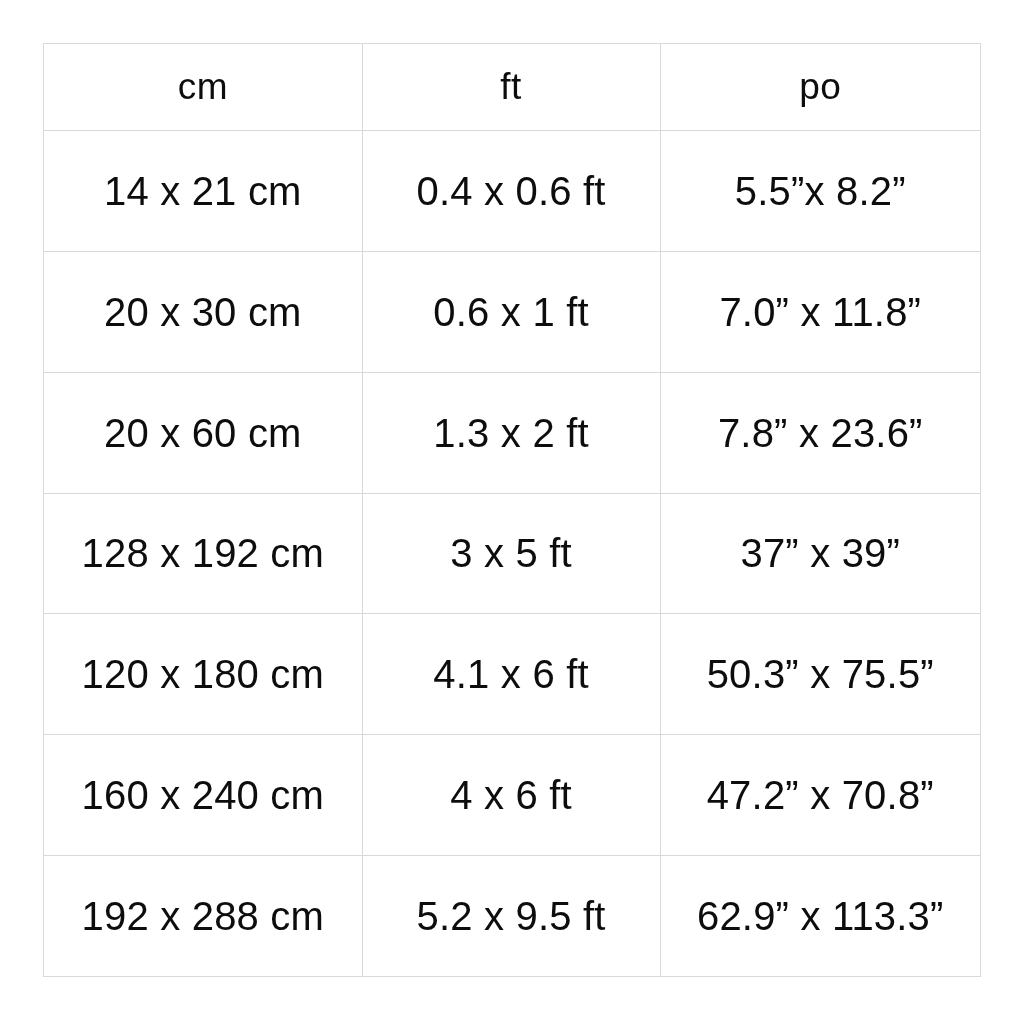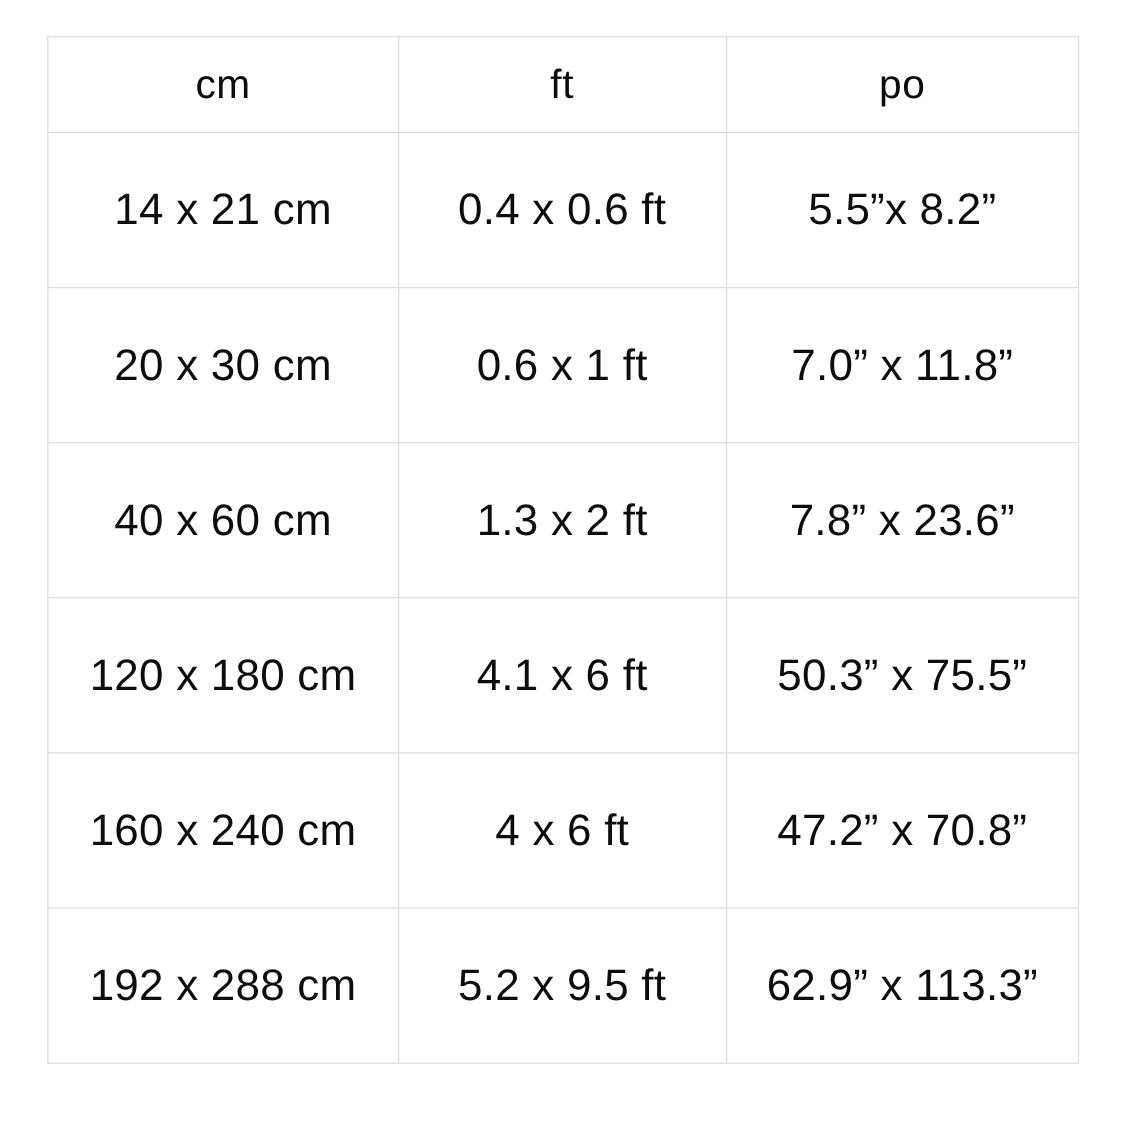"cm" .table-wrap { top: 33px -> 43px }
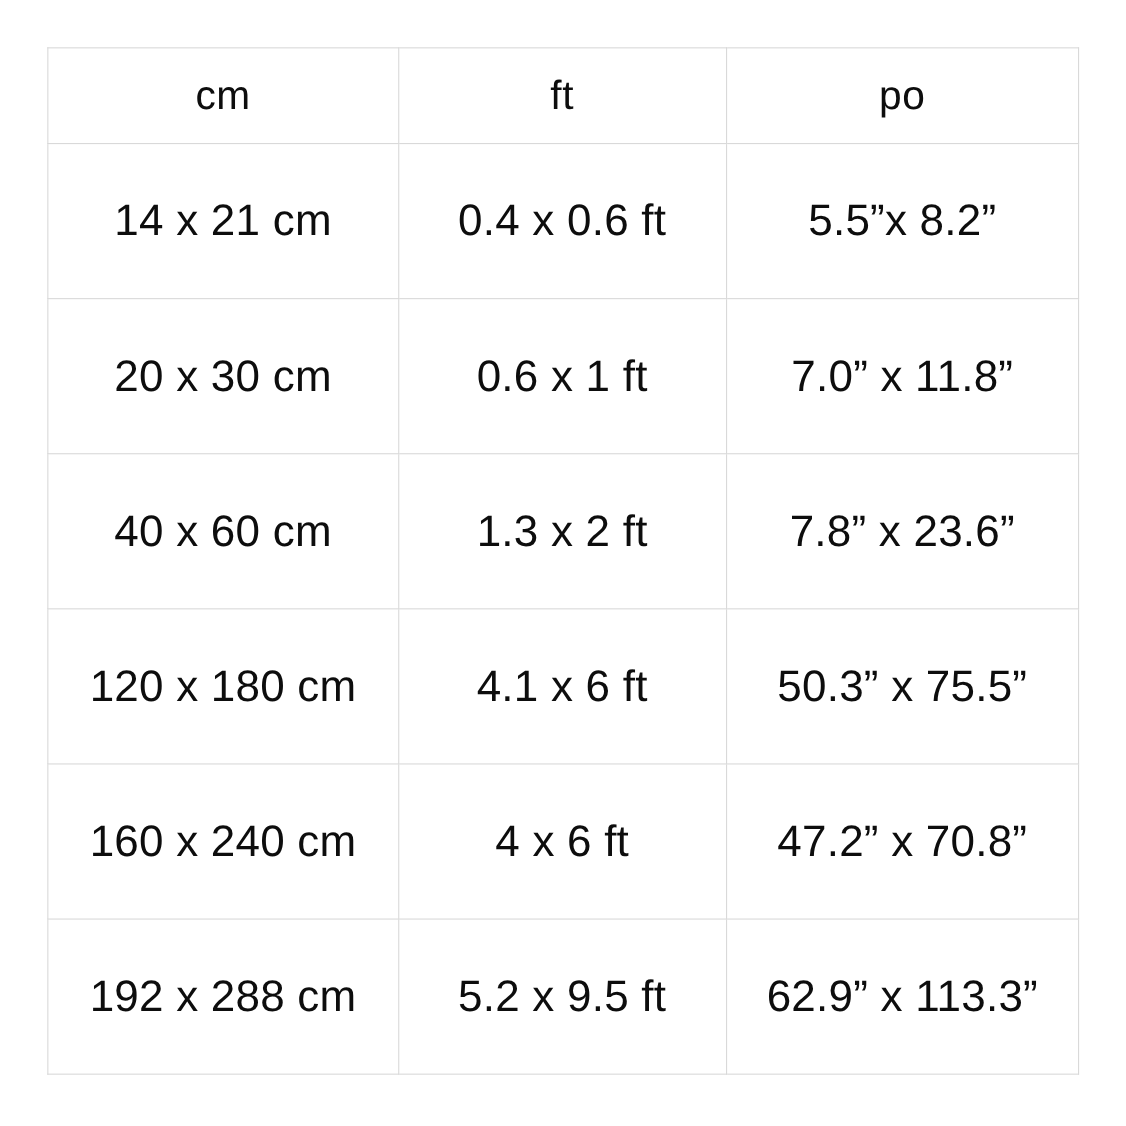"40 x 60 cm" td { text: 40 -> 20 }
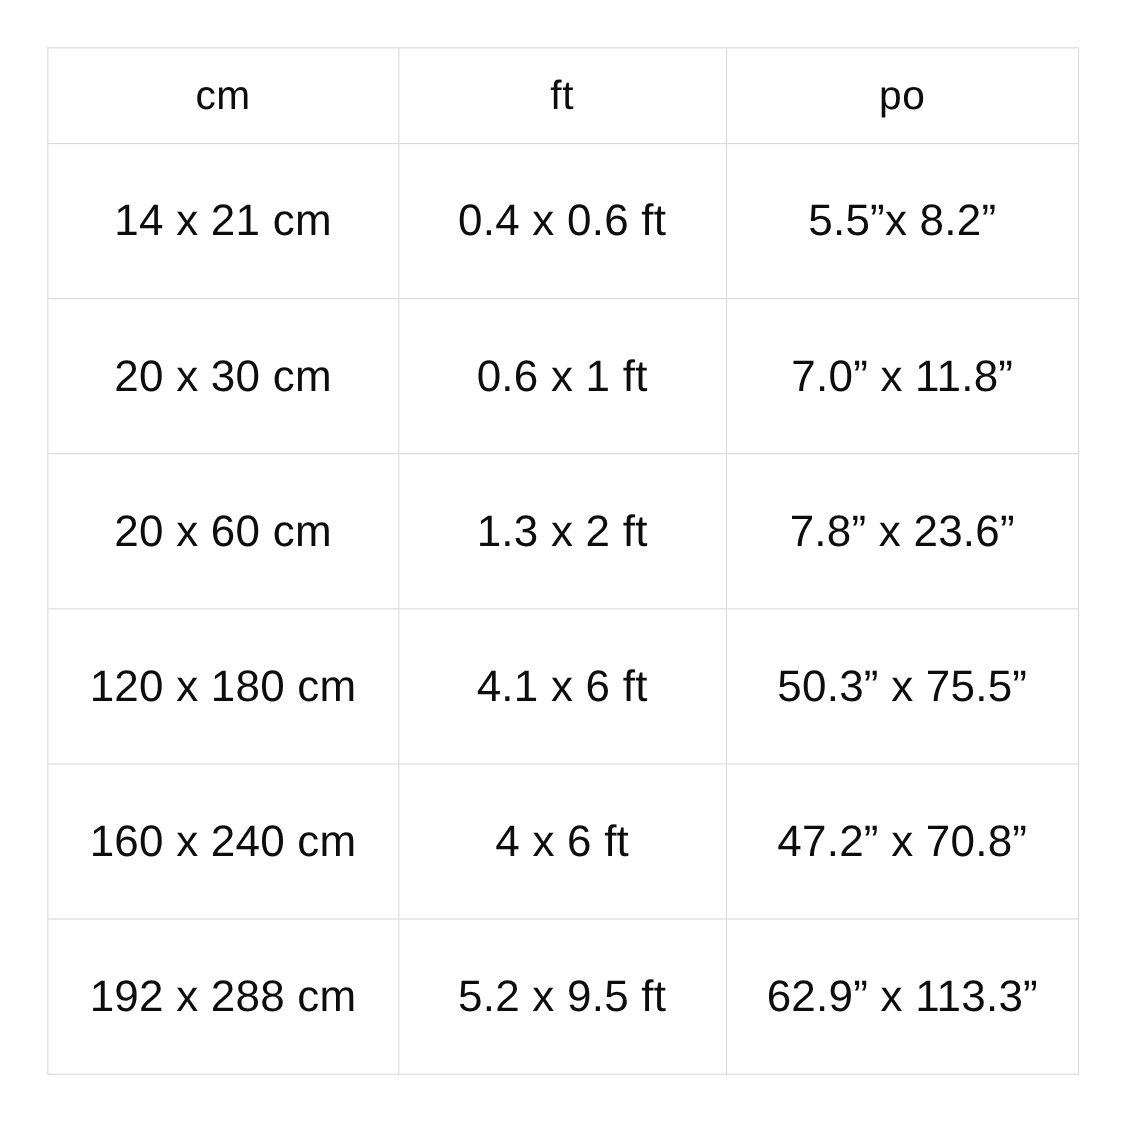"128 x 192 cm" tr { html: none -> <tr> <td>128 x 192 cm</td> <td>3 x 5 ft</td> <td>37” x 39”</td> </tr> }
